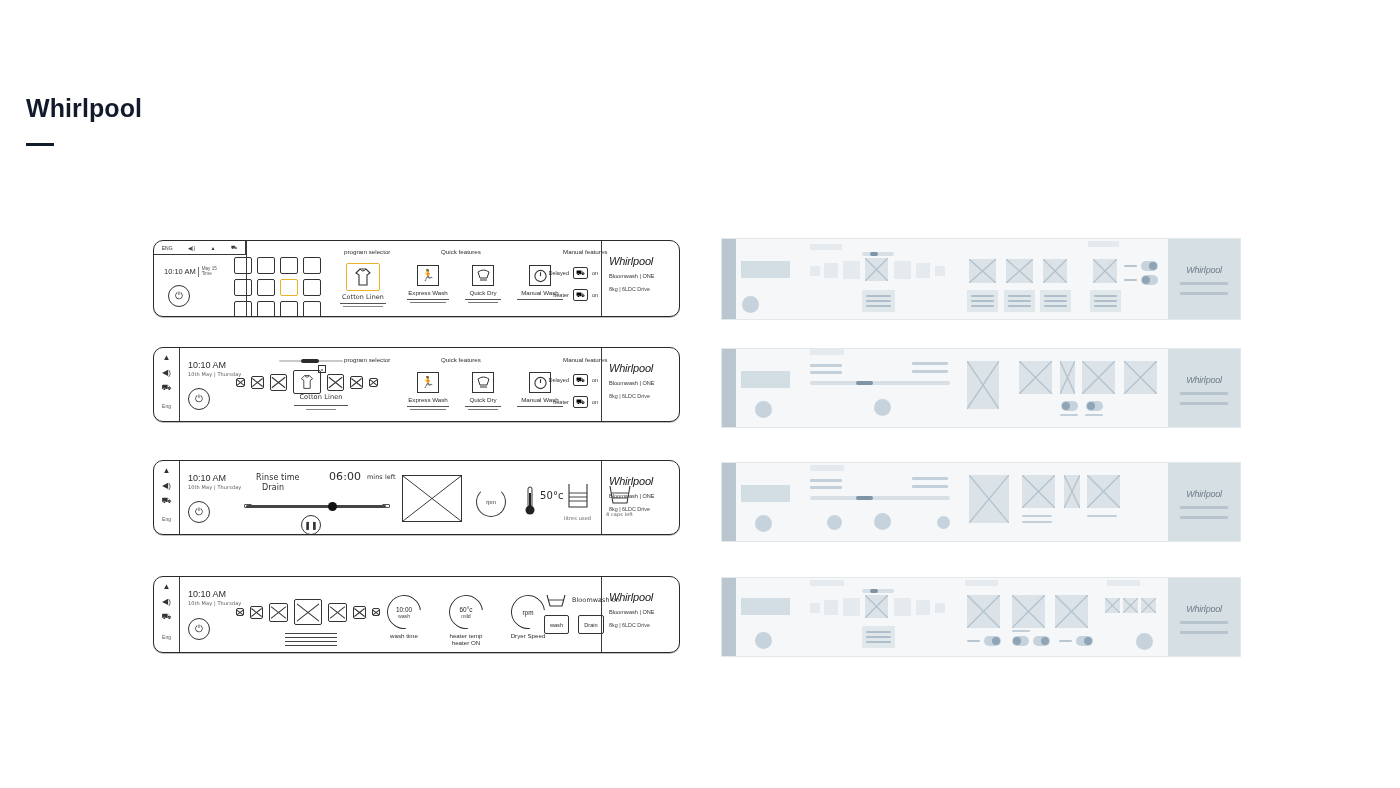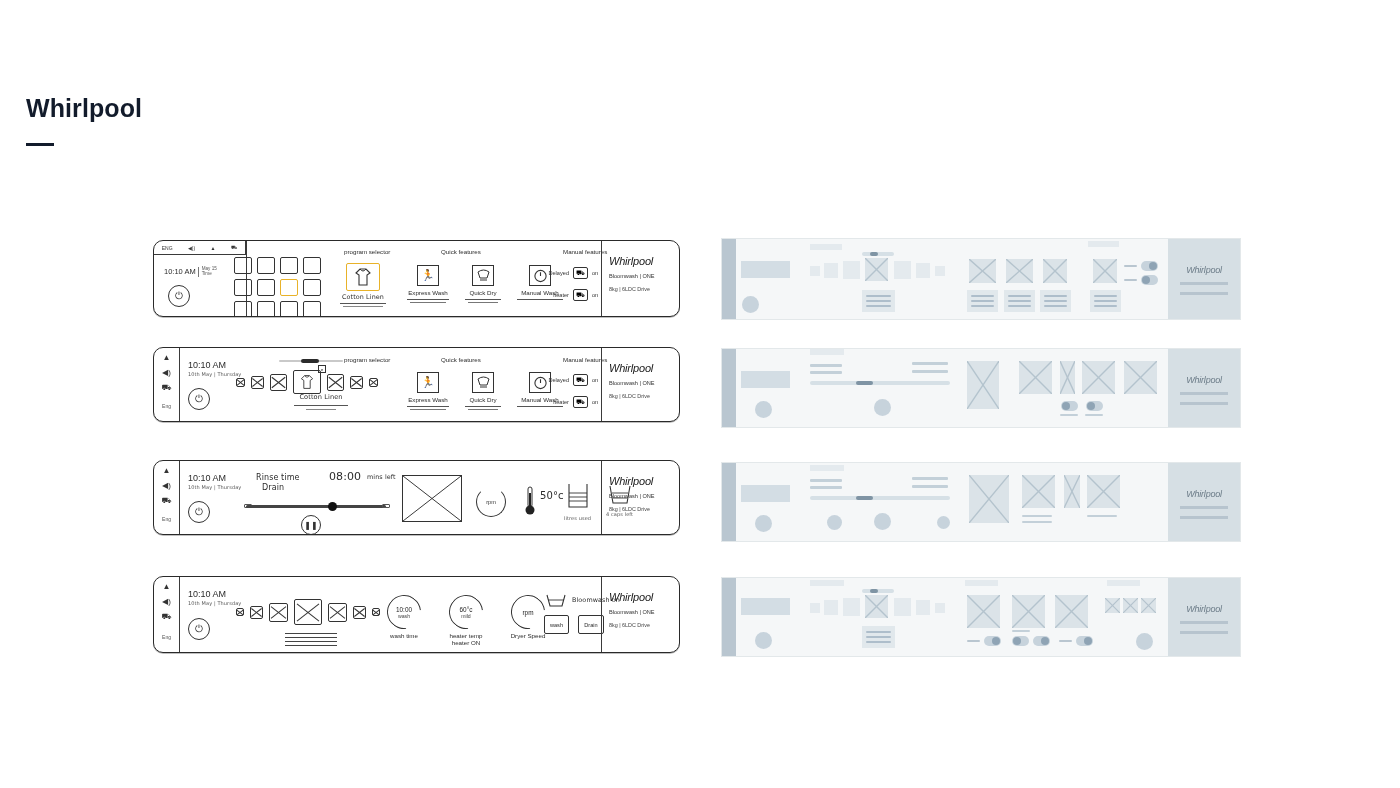"08:00" div.hand { text: 08:00 -> 06:00 }
